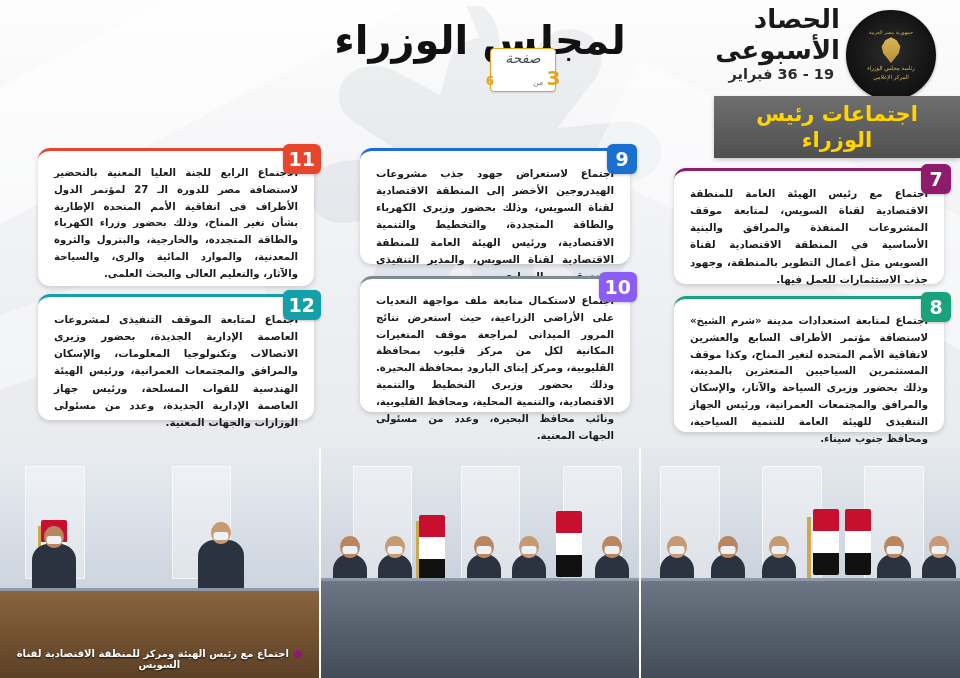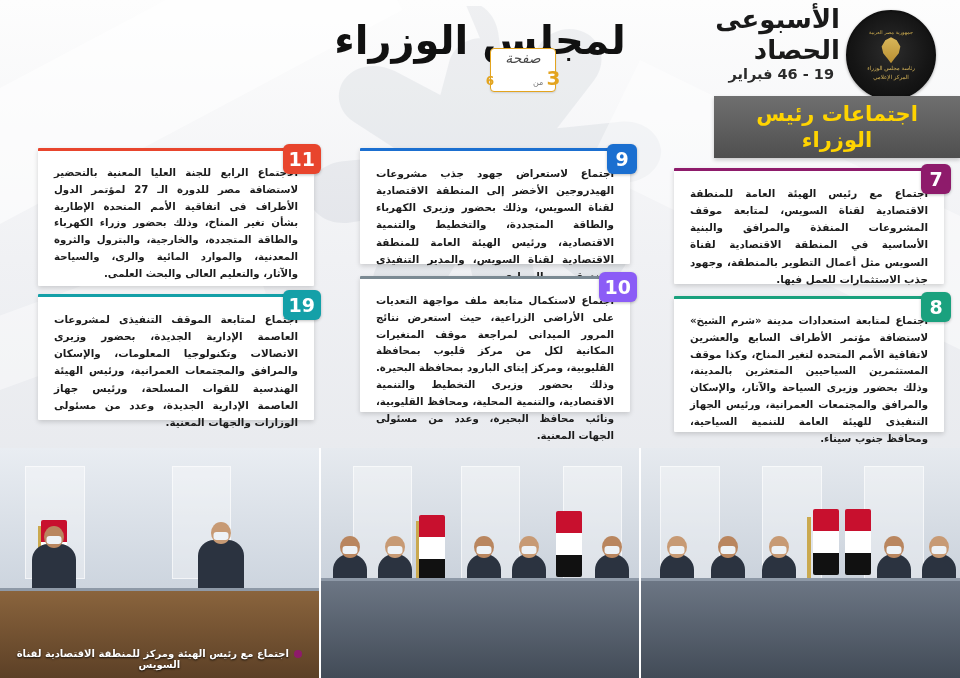"الأسبوعى" div.title-weekly { order: before "الحصاد" -> after "الحصاد" }
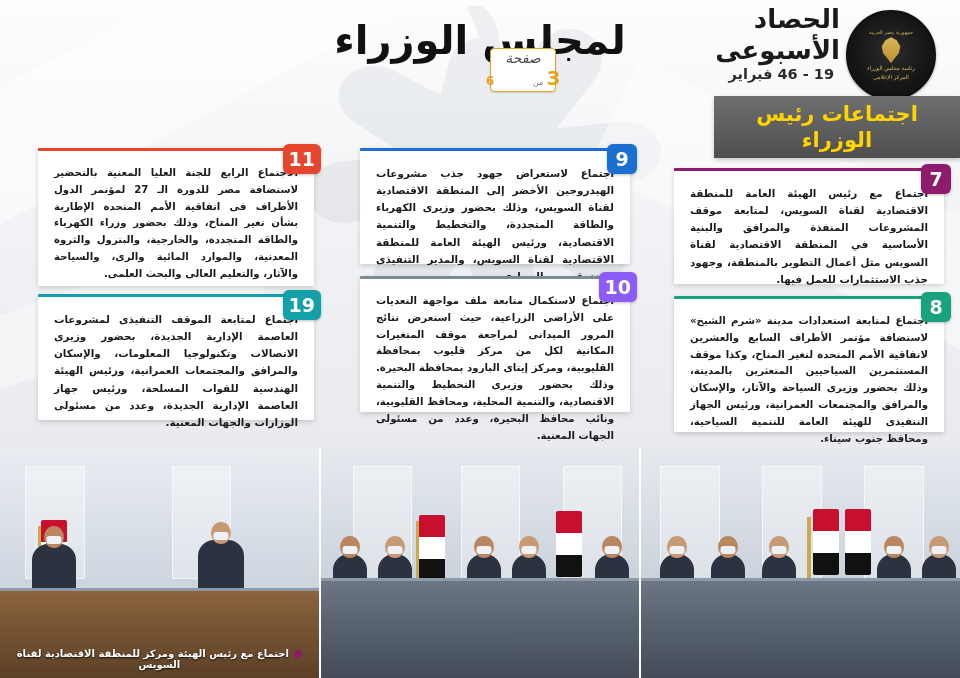"19 - 46 فبراير" div.date-line { text: 46 -> 36 }
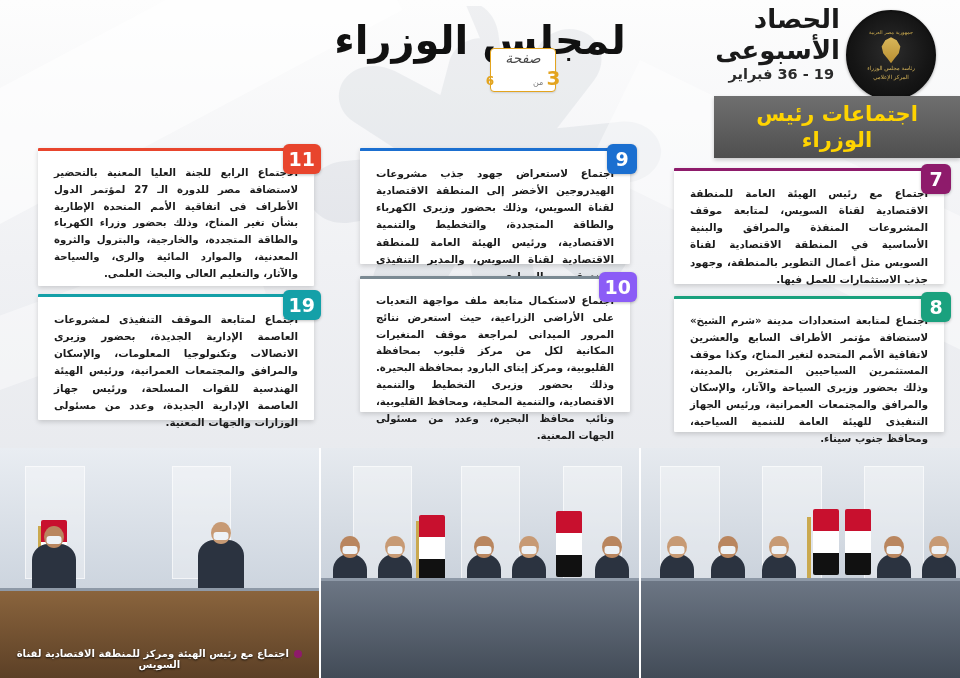"11" .card { border-radius: 1px -> 12px }
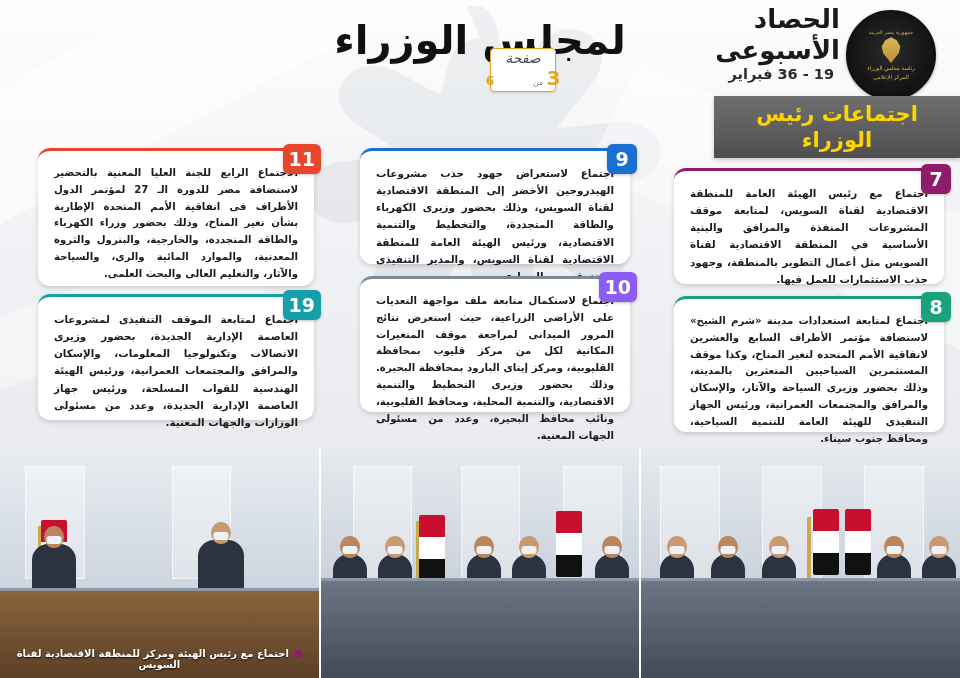"19" div.num { text: 19 -> 12 }
